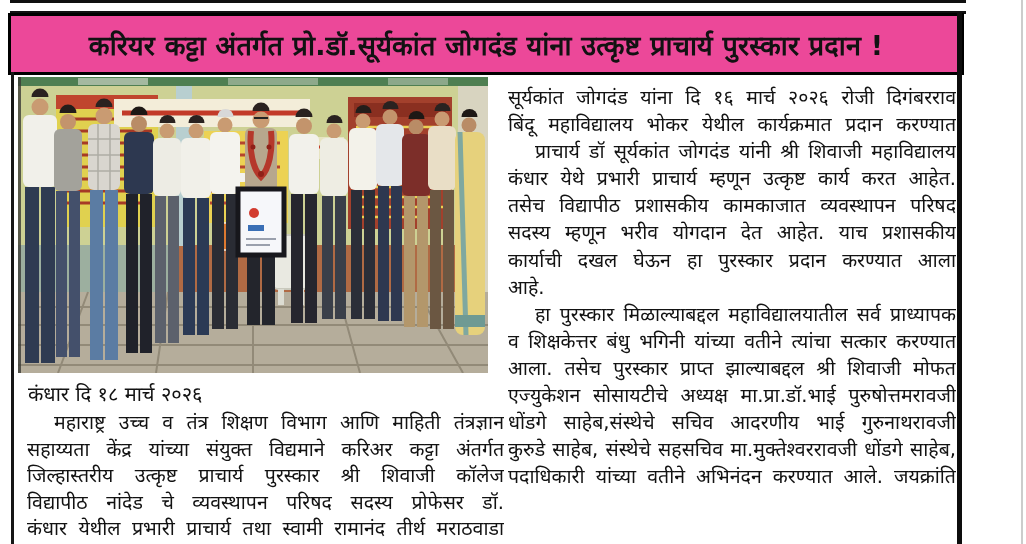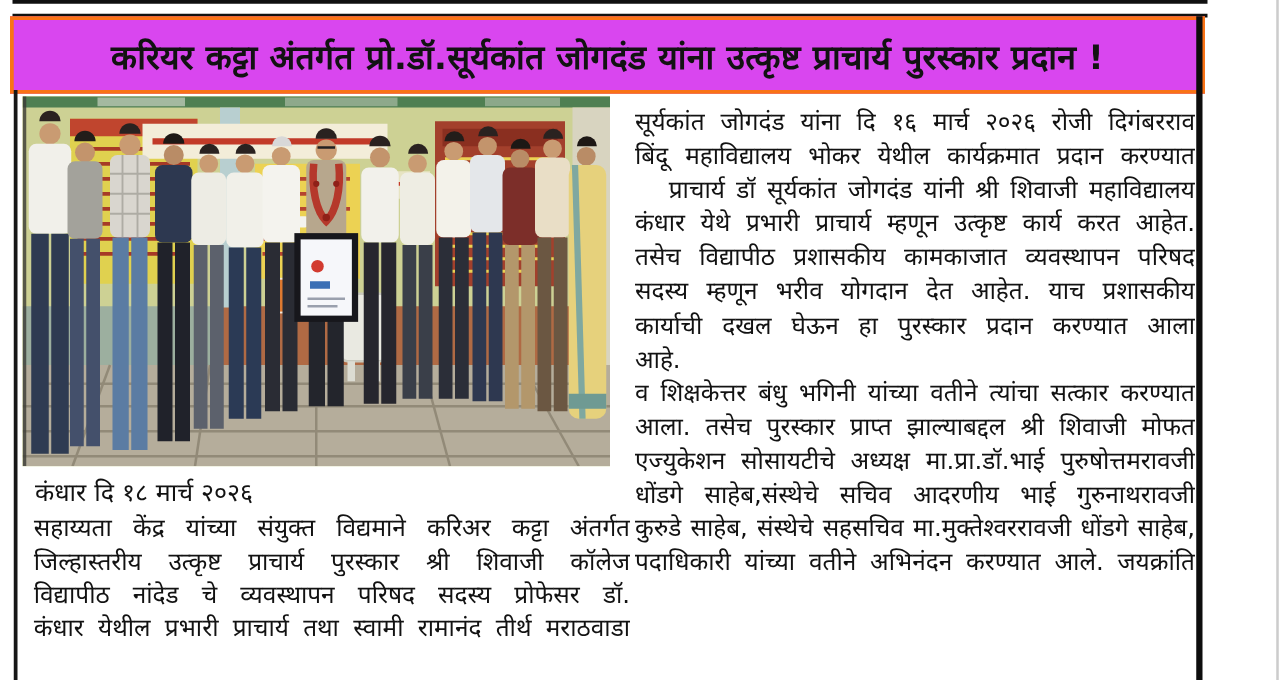"करियर कट्टा अंतर्गत प्रो.डॉ.सूर्यकांत" .headline-box { background: #d946ef -> #ec4899; border: 3px solid #f97316 -> 3px solid #000000 }
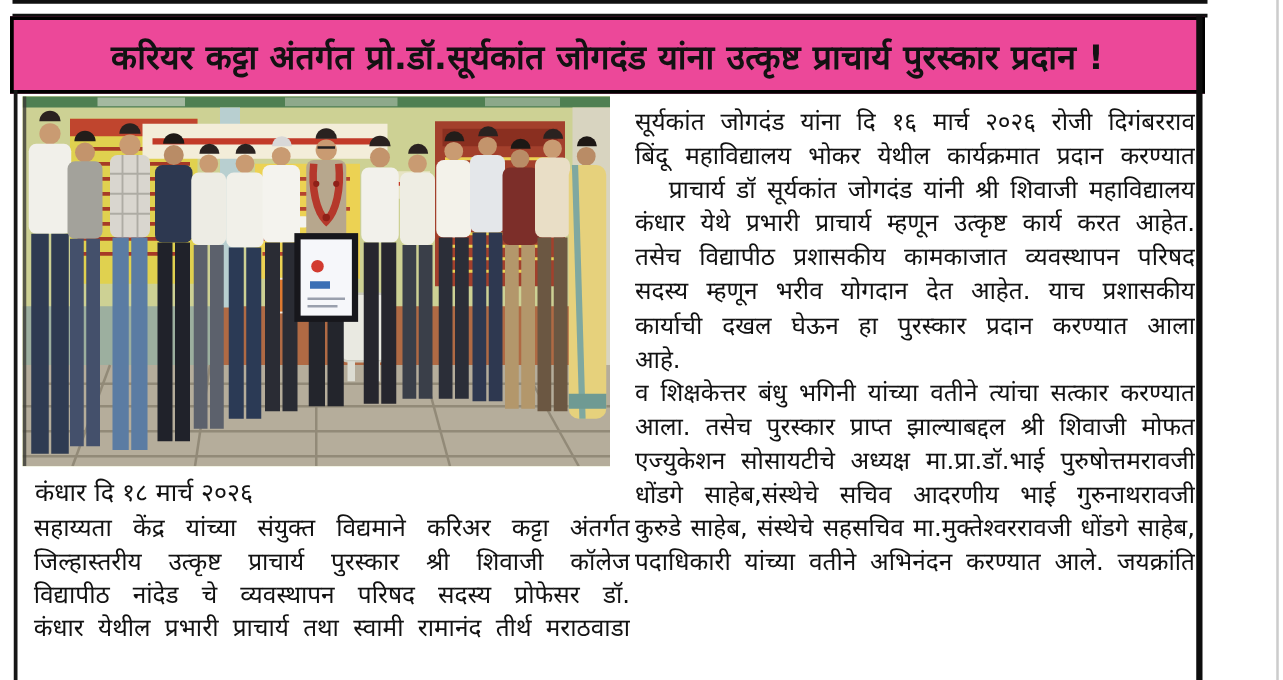"हा पुरस्कार मिळाल्याबद्दल" div.line { html: none -> <div>हा पुरस्कार मिळाल्याबद्दल महाविद्यालयातील सर्व प्राध्यापक</div> }
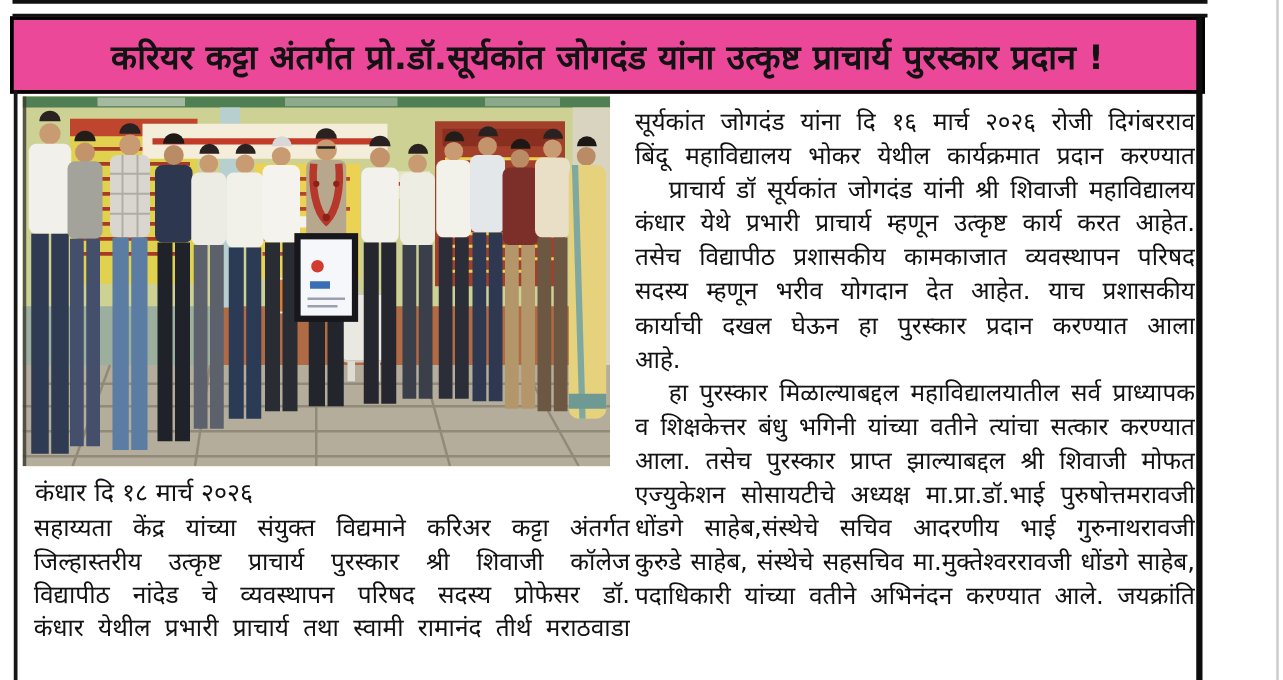"महाराष्ट्र उच्च व तंत्र शिक्षण" div.line { html: none -> <div>महाराष्ट्र उच्च व तंत्र शिक्षण विभाग आणि माहिती तंत्रज्ञान</div> }
